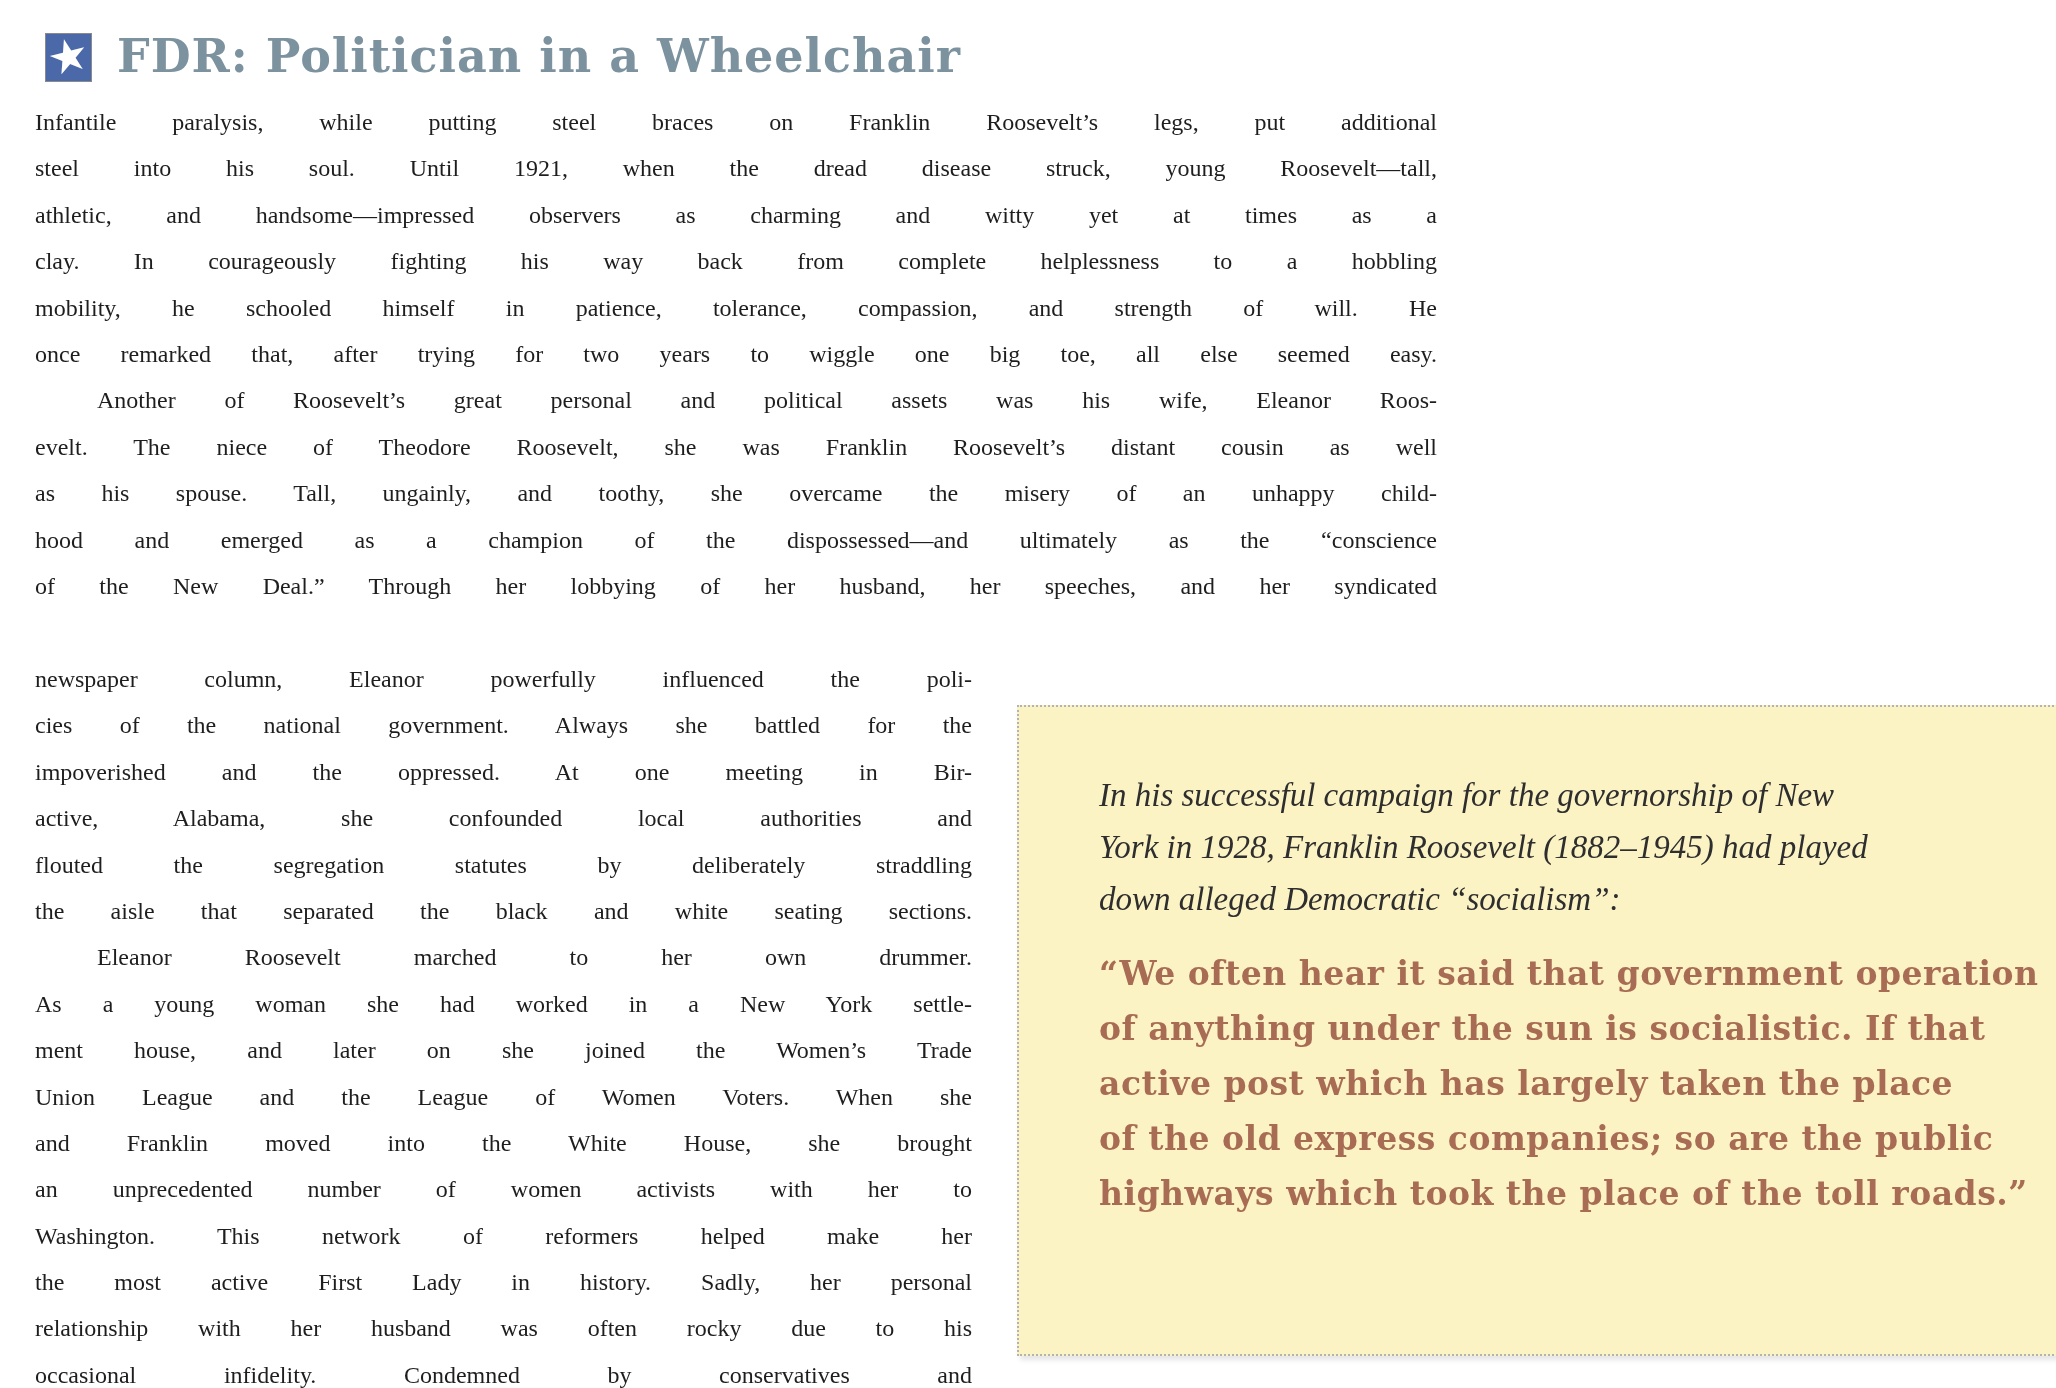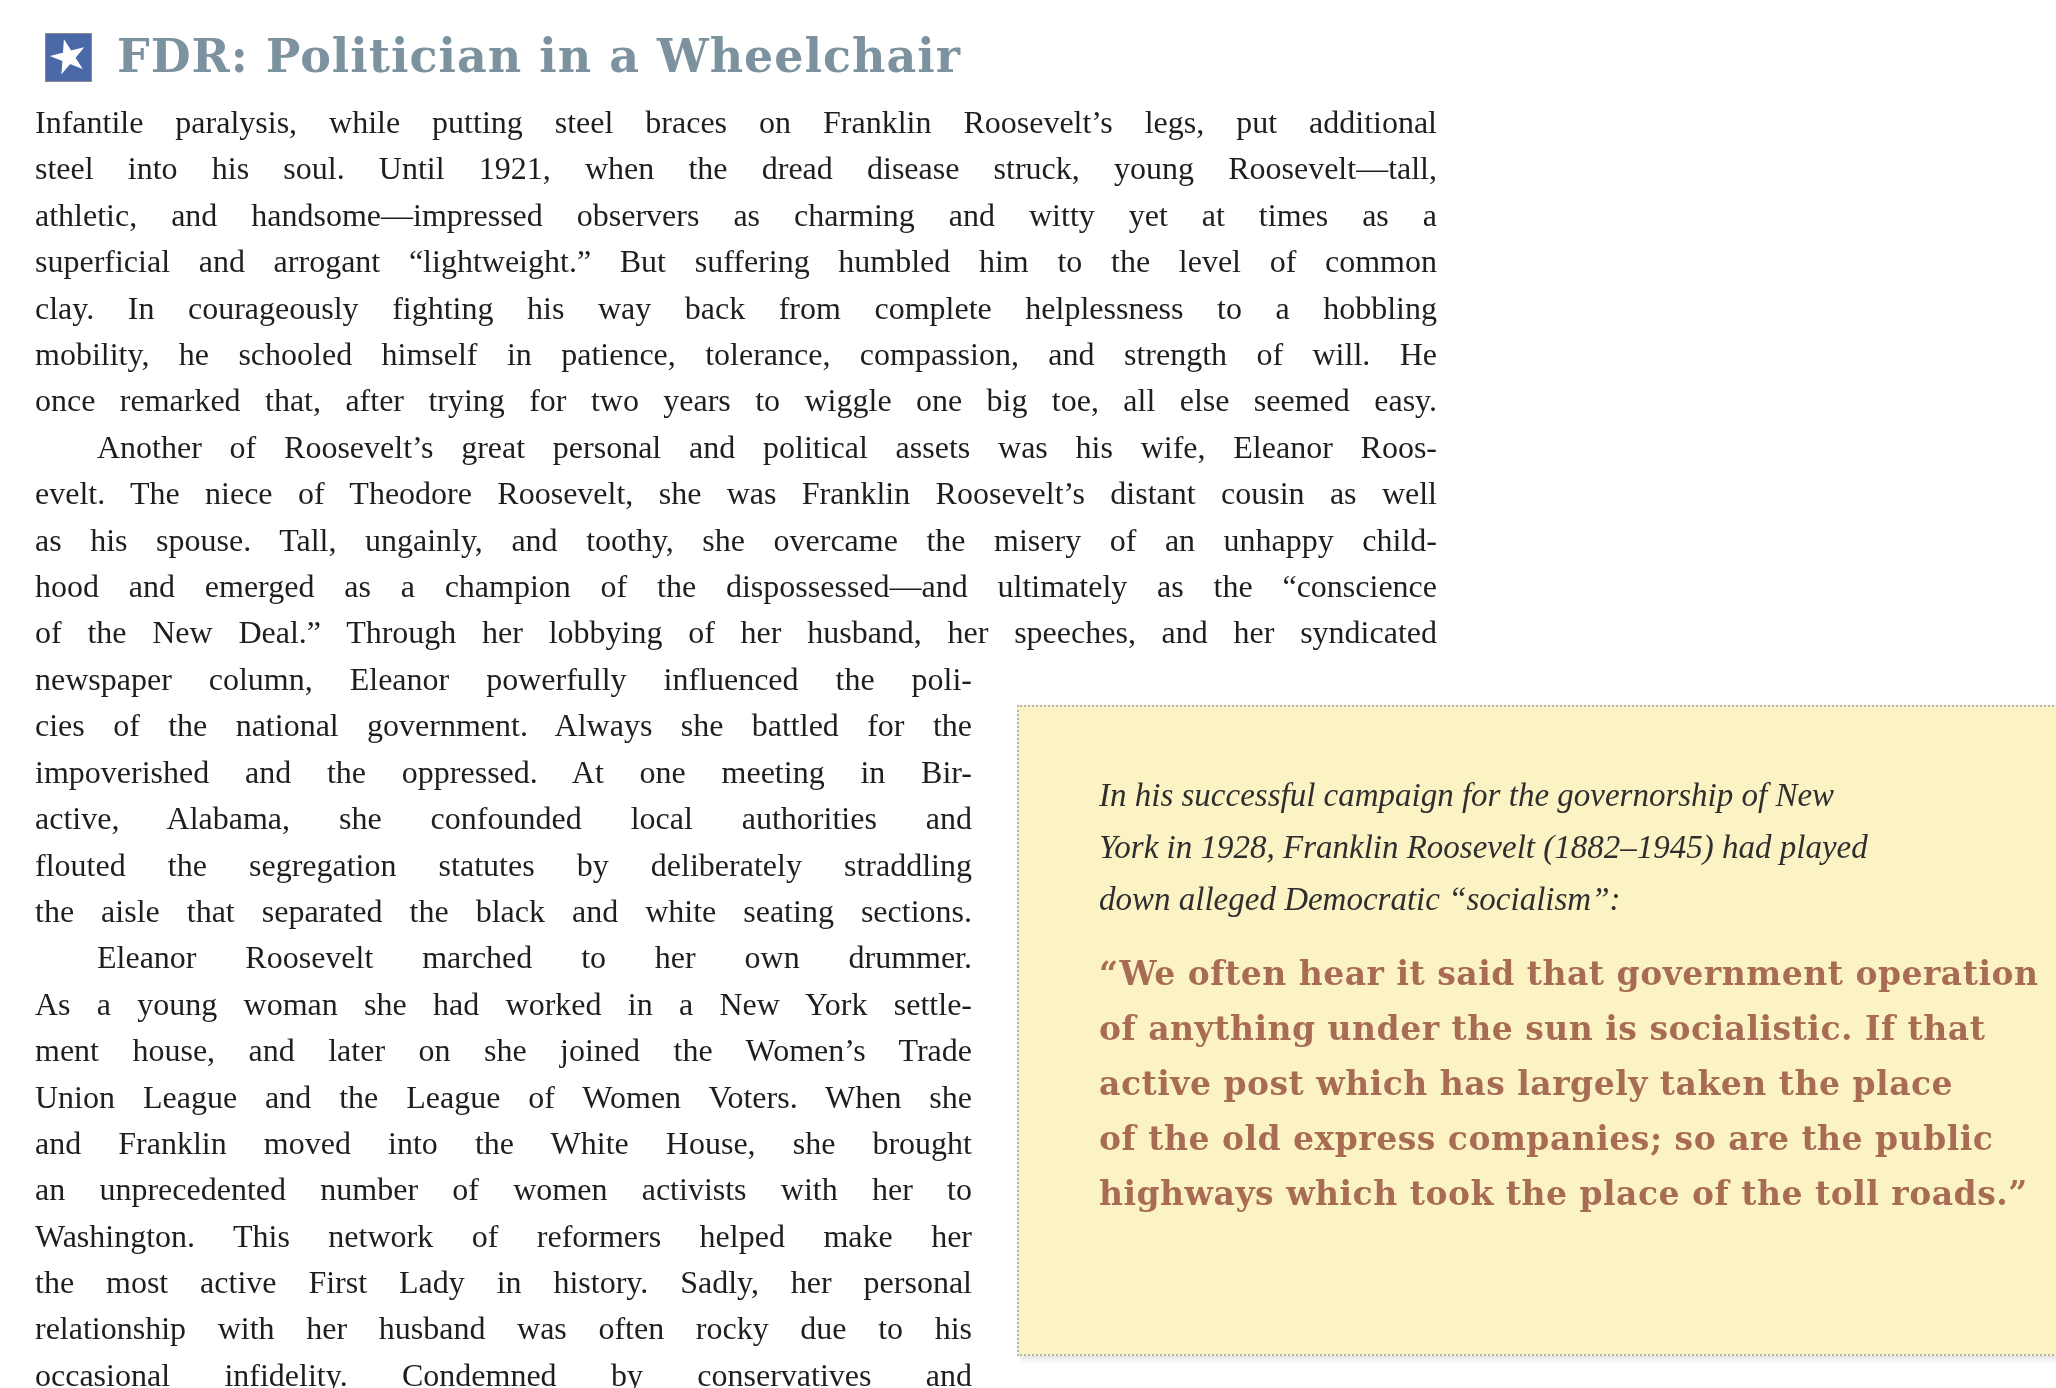"Infantile paralysis, while putting steel" .text-full .line,.text-narrow .line { font-size: 32px -> 24px }
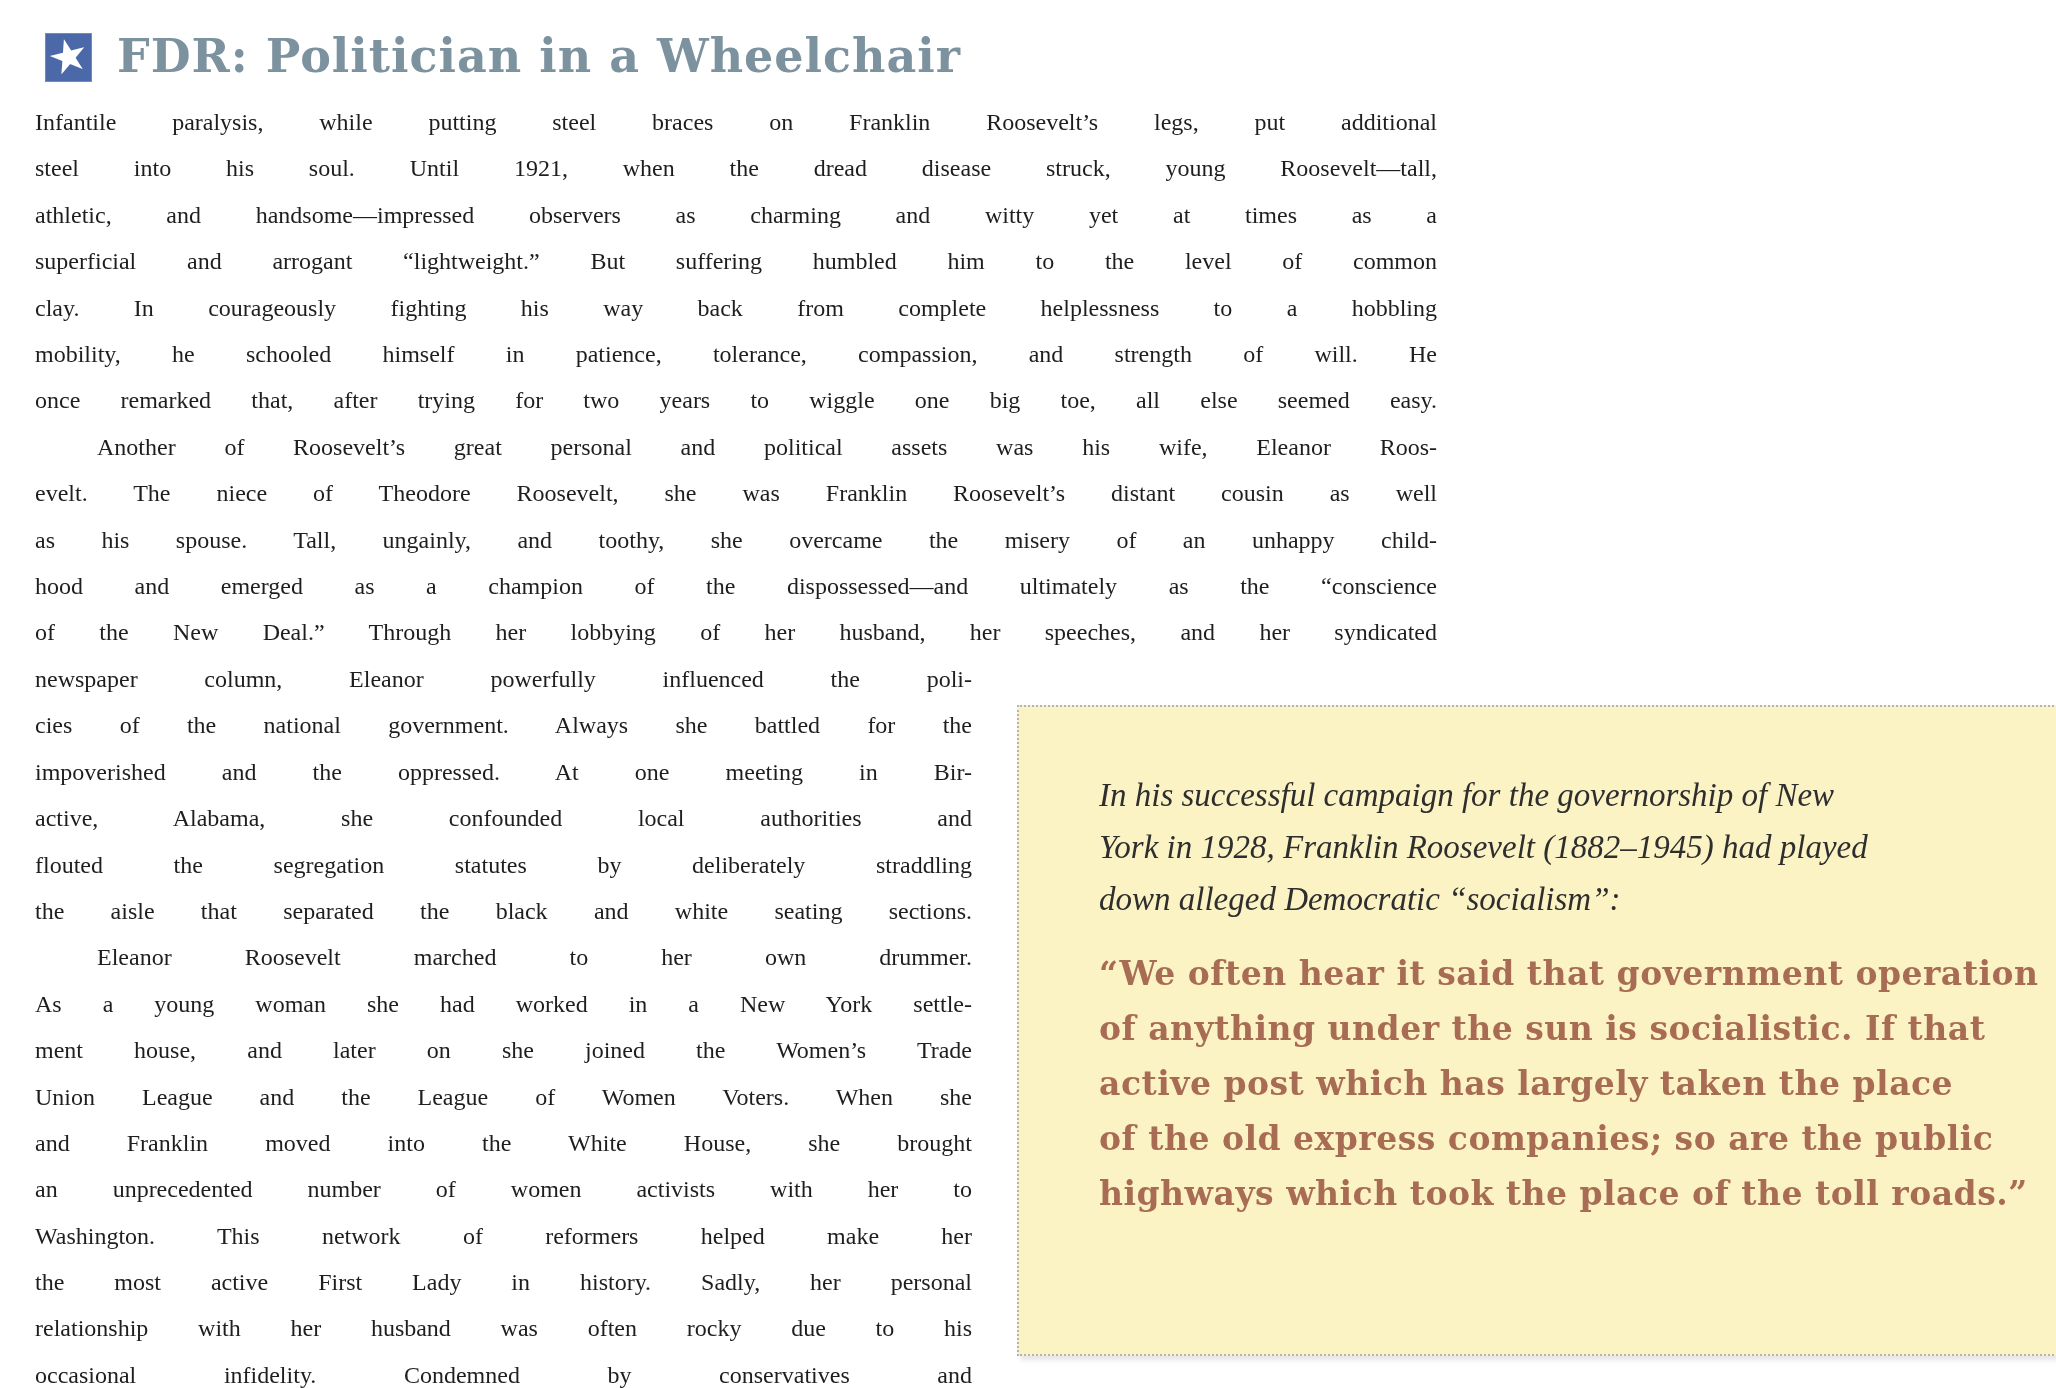"superficial and arrogant “lightweight.”" div.line { html: <div>superficial and arrogant “lightweight.” But suffering humbled him to the level of common</div> -> none }
